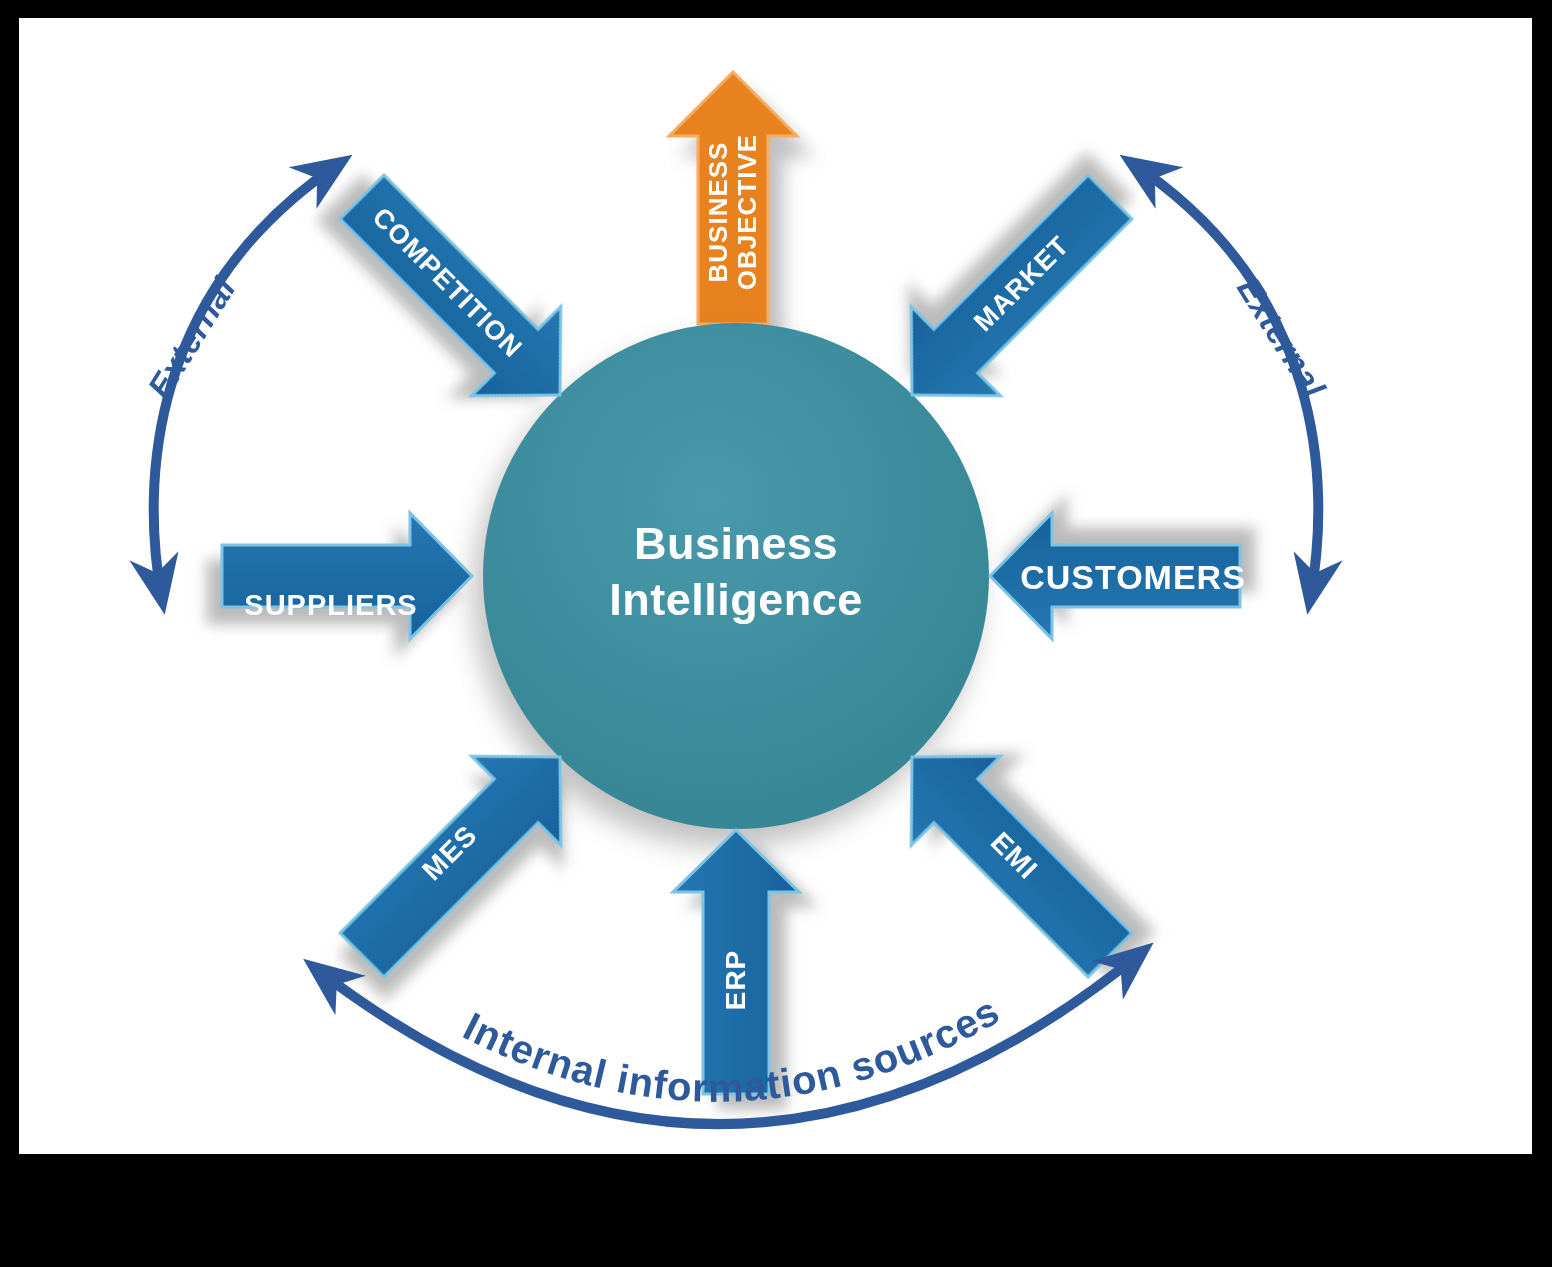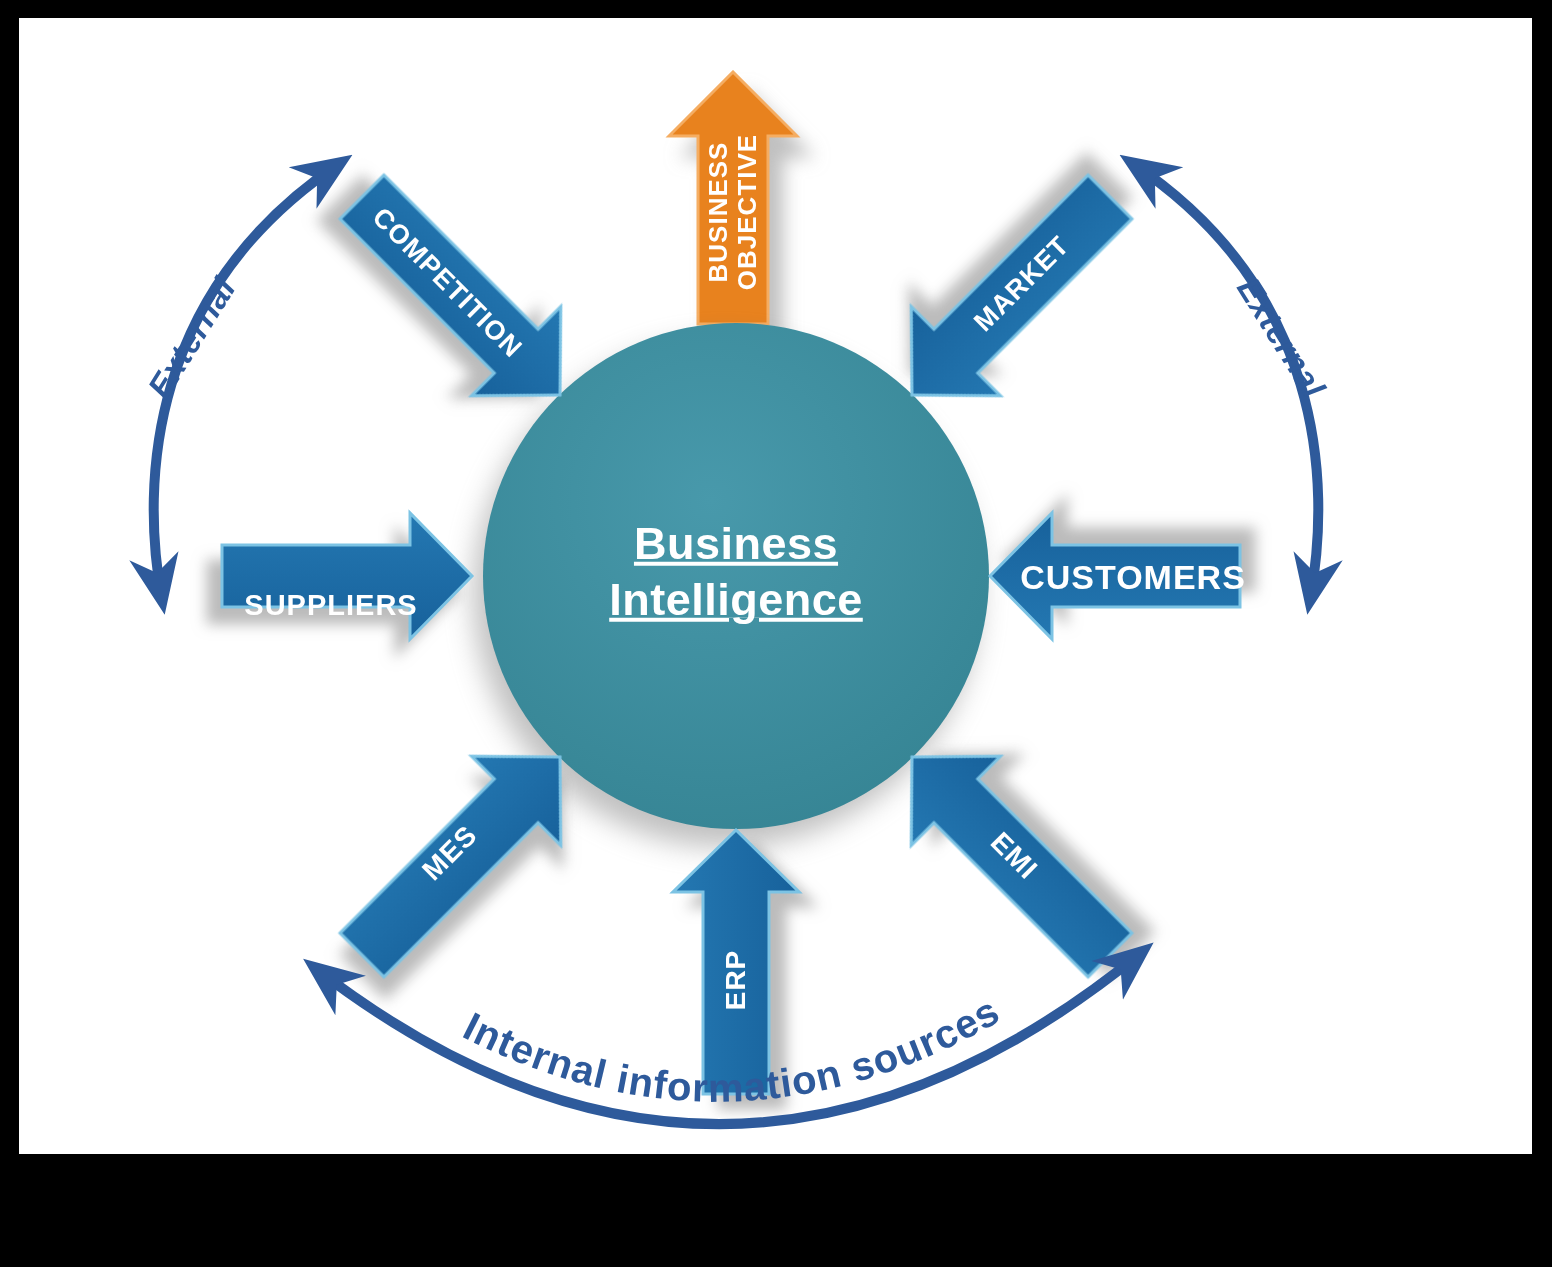"Business Intelligence" .center-lbl { text-decoration: underline -> none }
